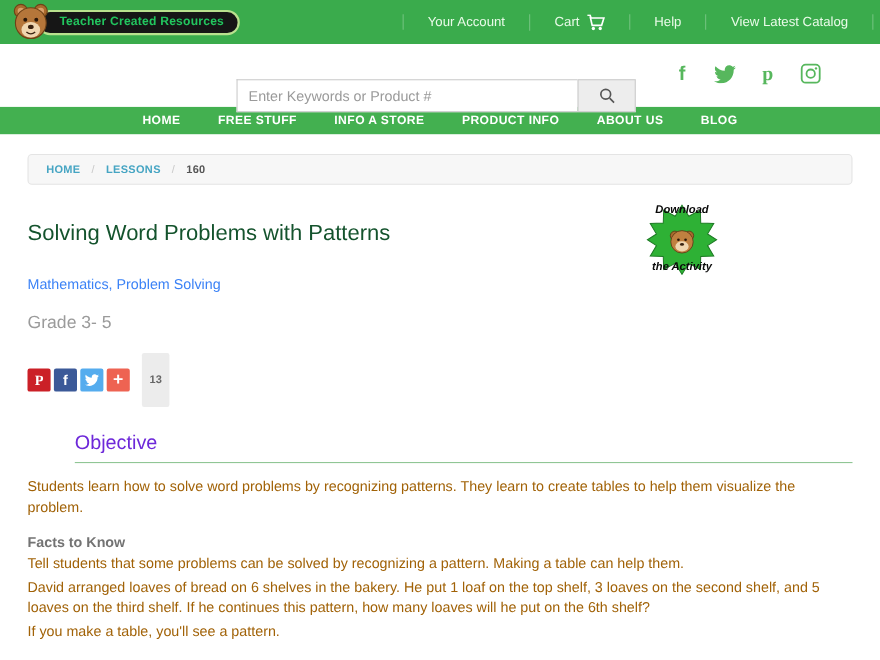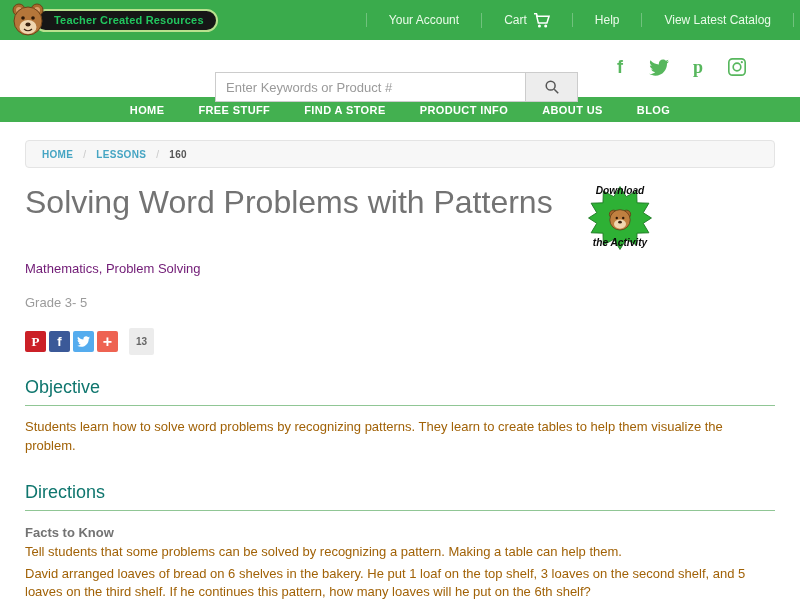"FIND A STORE" span.navitem { text: FIND -> INFO }
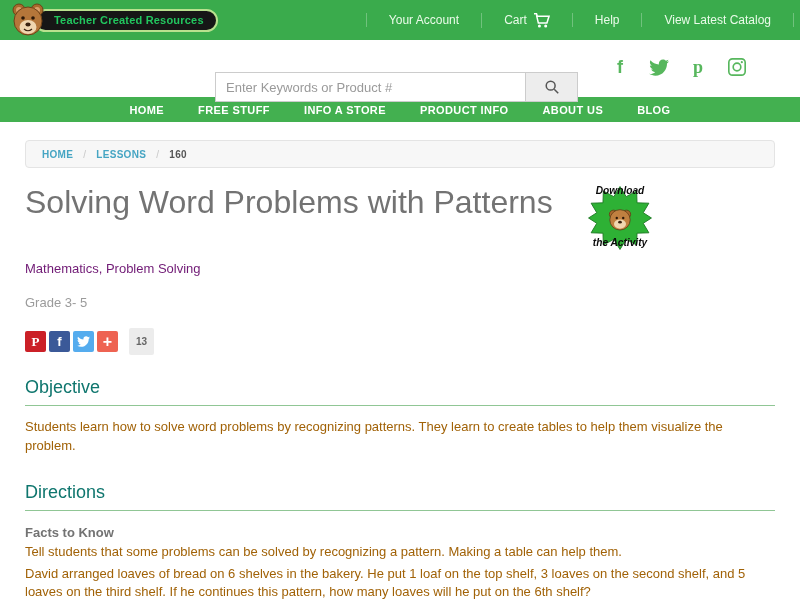"Solving Word Problems with Patterns" .page-title { color: #737373 -> #14532d; font-size: 32px -> 20px; margin-top: 16px -> 33px }
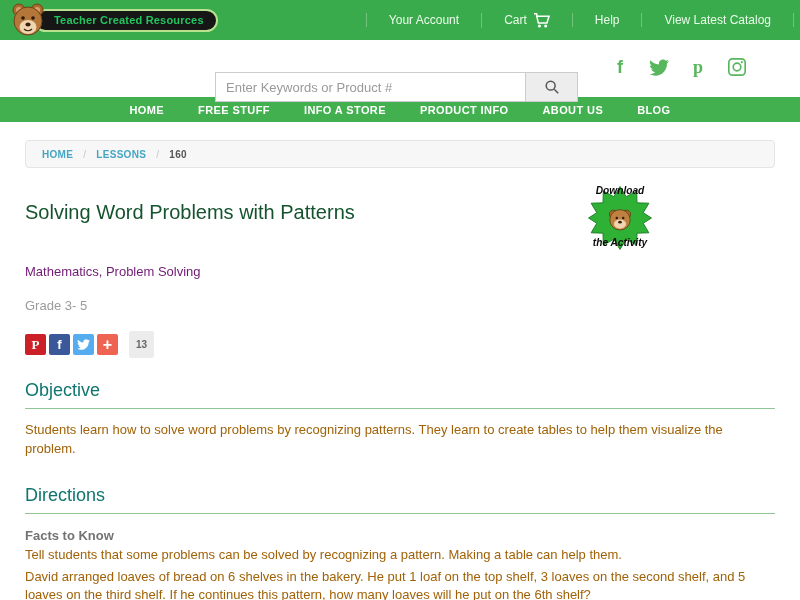"Mathematics, Problem Solving" .meta-subjects { color: #701a75 -> #3b82f6; margin-top: 40px -> 27px }
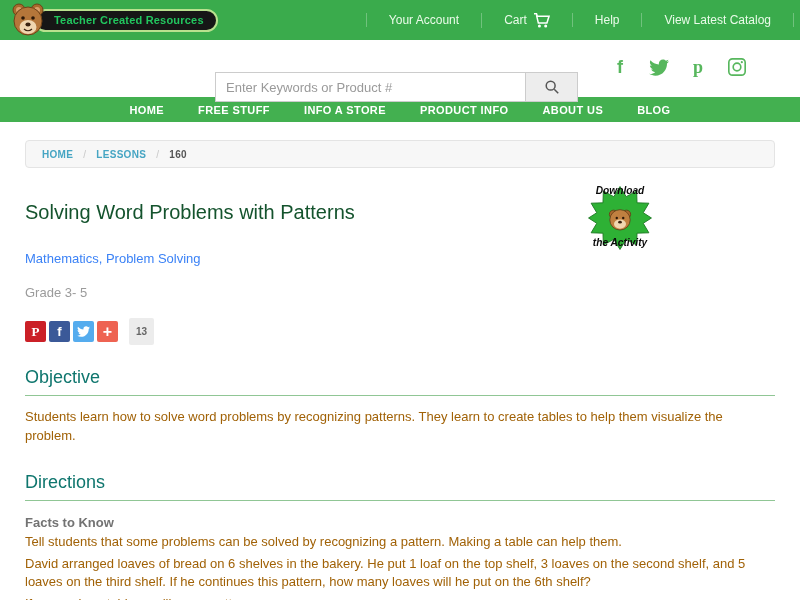"Grade 3- 5" .meta-grade { font-size: 13px -> 16px }
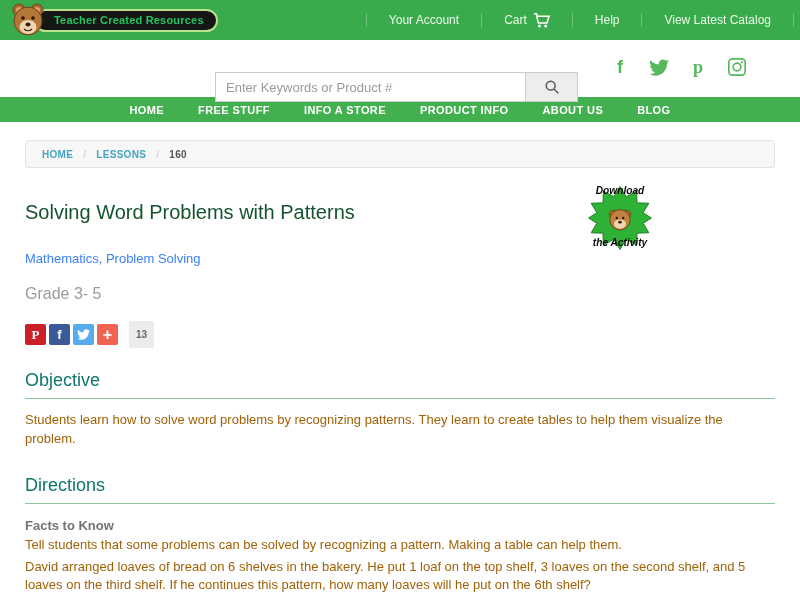"13" .share-count { padding: 8px 7px -> 19px 7px }
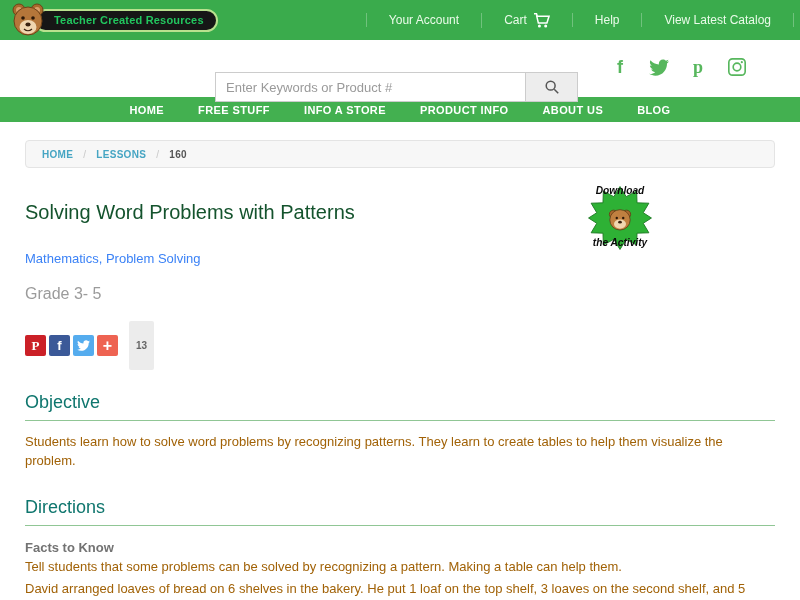"Objective" .section-heading { color: #0f766e -> #6d28d9; margin-left: none -> 43px }
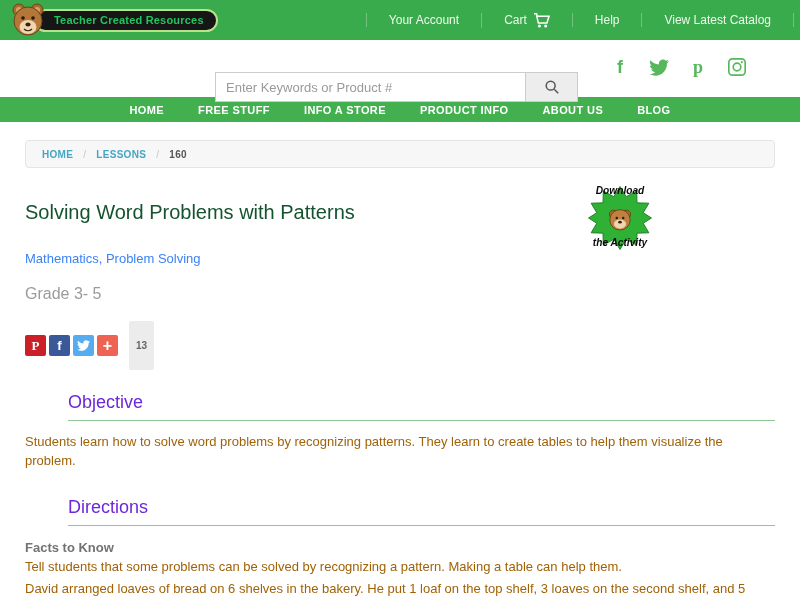"Directions" h2.section-heading { html: <h2>Directions</h2> -> none }
